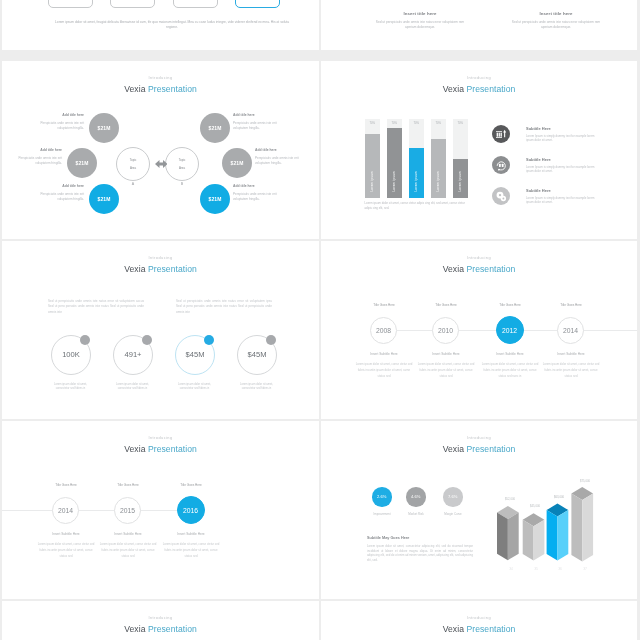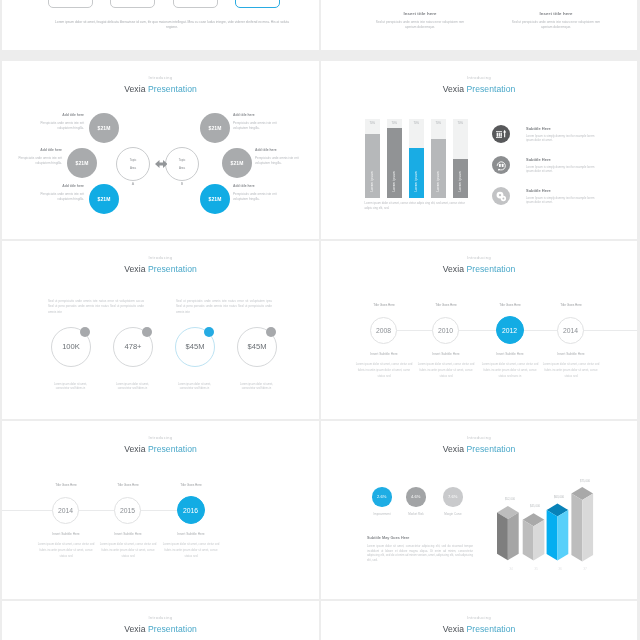"100K" .stcirc { top: 86px -> 94px }
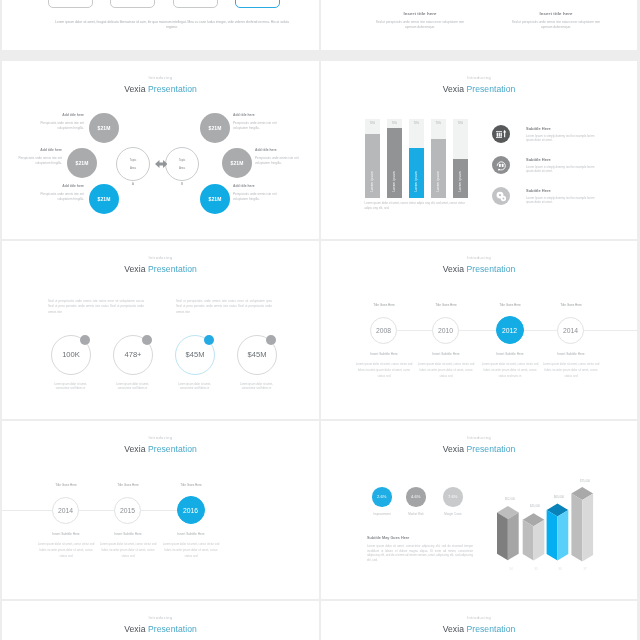"478+" div.stc-val { text: 478+ -> 491+ }
